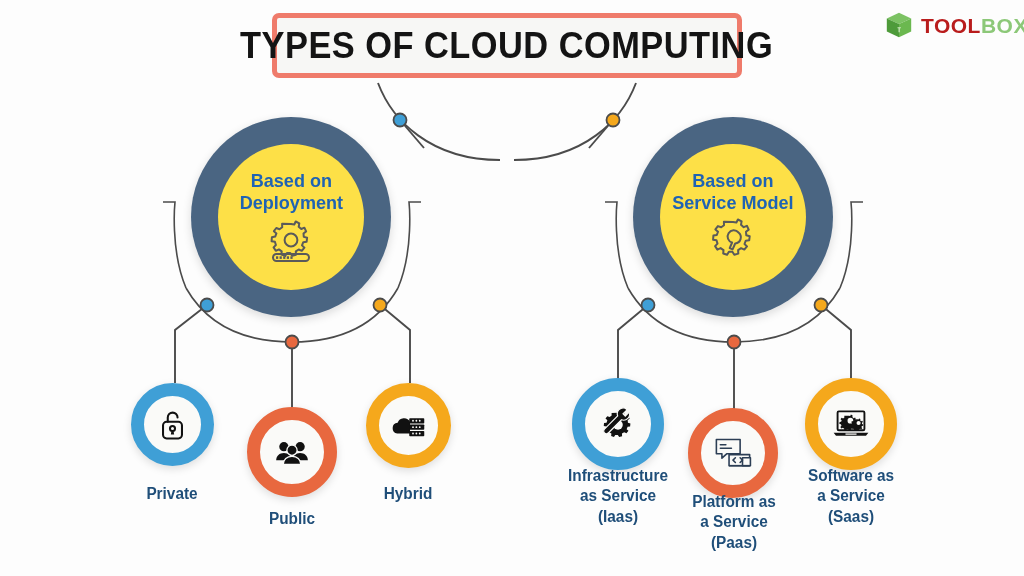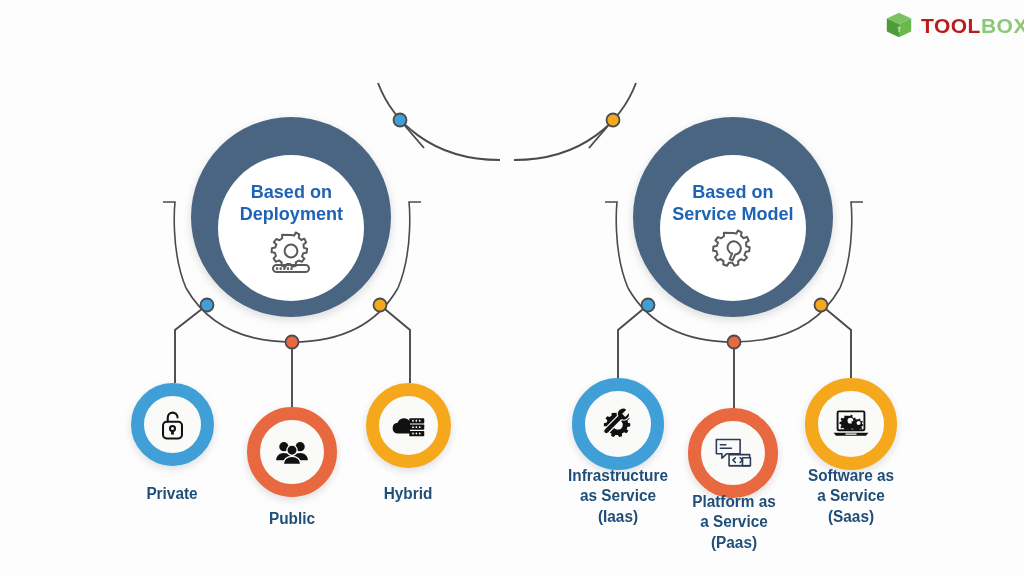"TYPES OF CLOUD COMPUTING" div { html: none -> <div> <div>TYPES OF CLOUD COMPUTING</div> </div> }
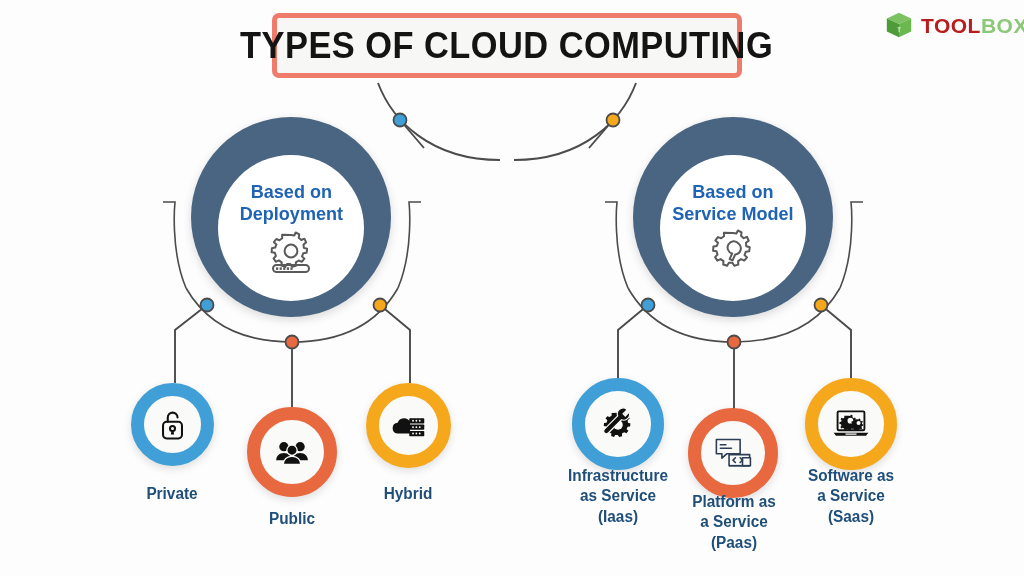"Based on" .hub .inner { background: #ffffff -> #fde047; top: 38px -> 27px }
